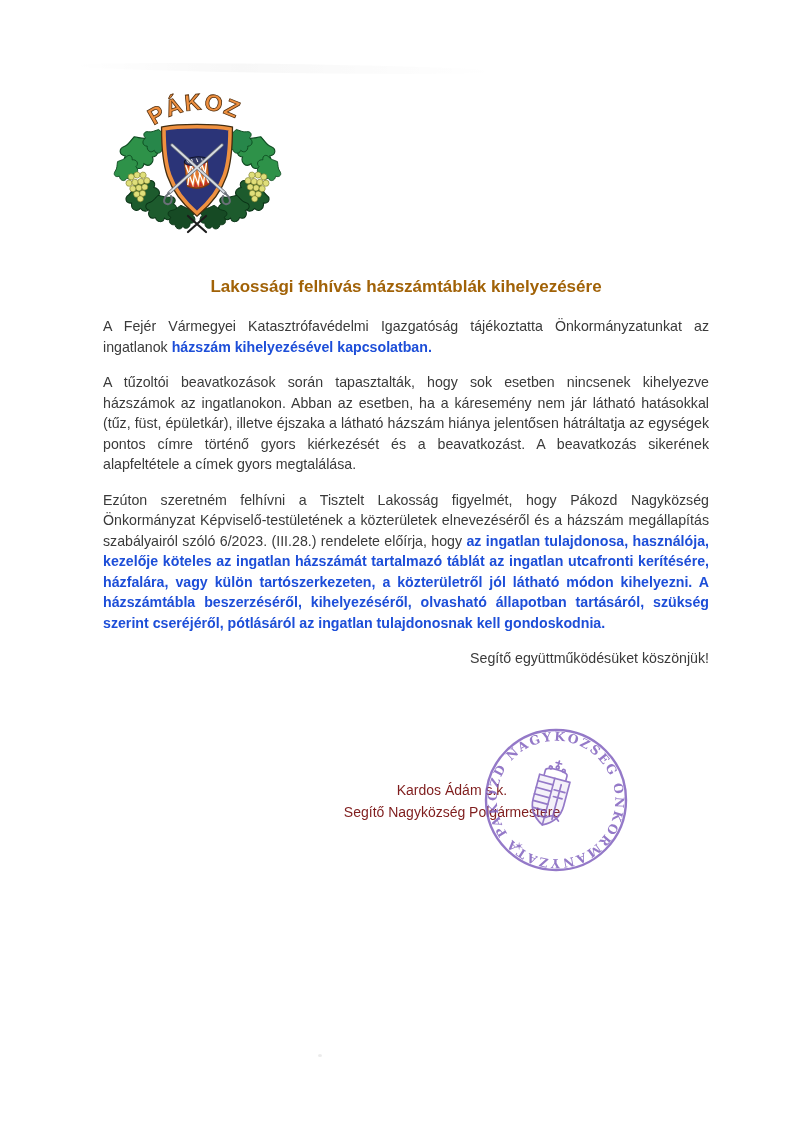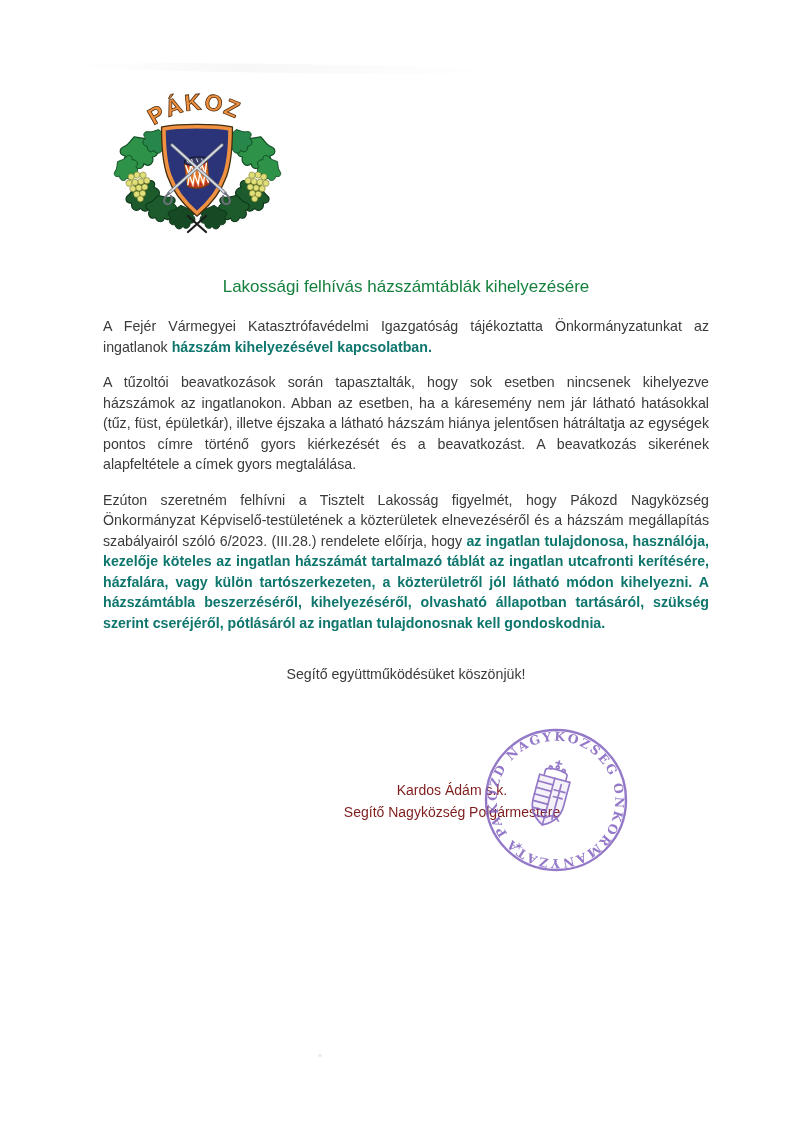"Lakossági felhívás házszámtáblák" .title { color: #15803d -> #a16207; font-weight: 400 -> 700 }
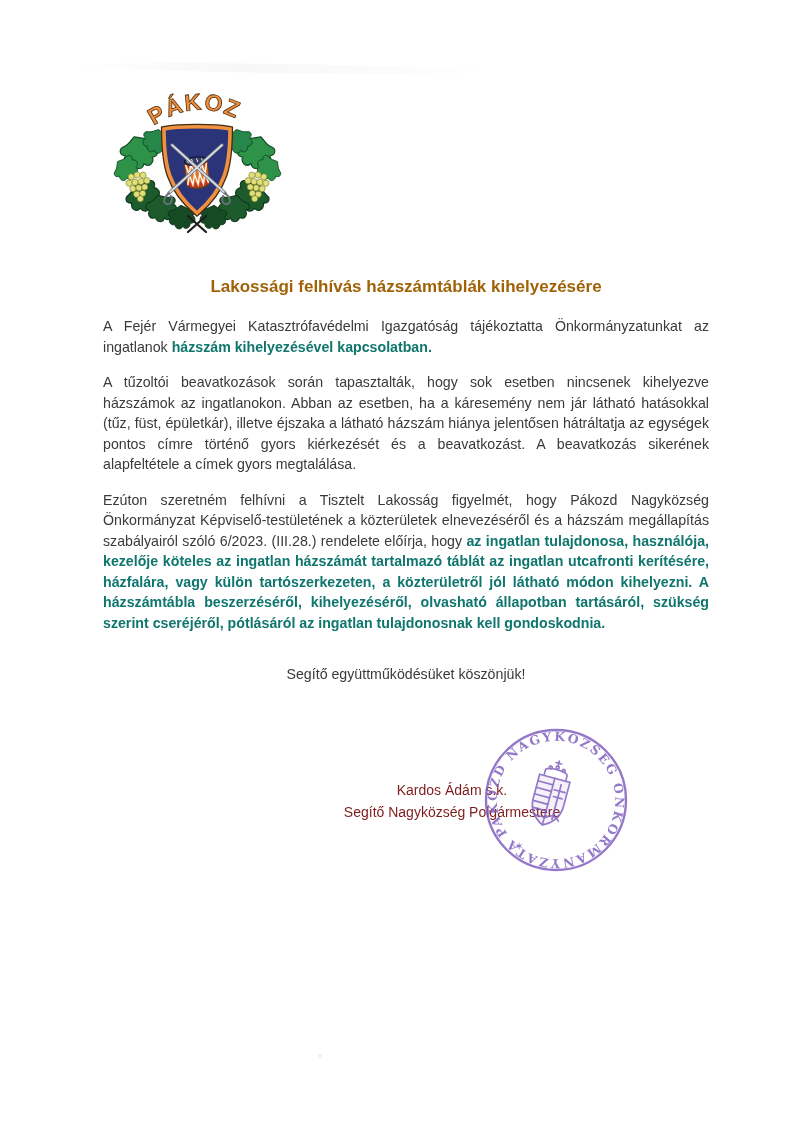"házszám kihelyezésével kapcsolatban." .content b { color: #0f766e -> #1d4ed8 }
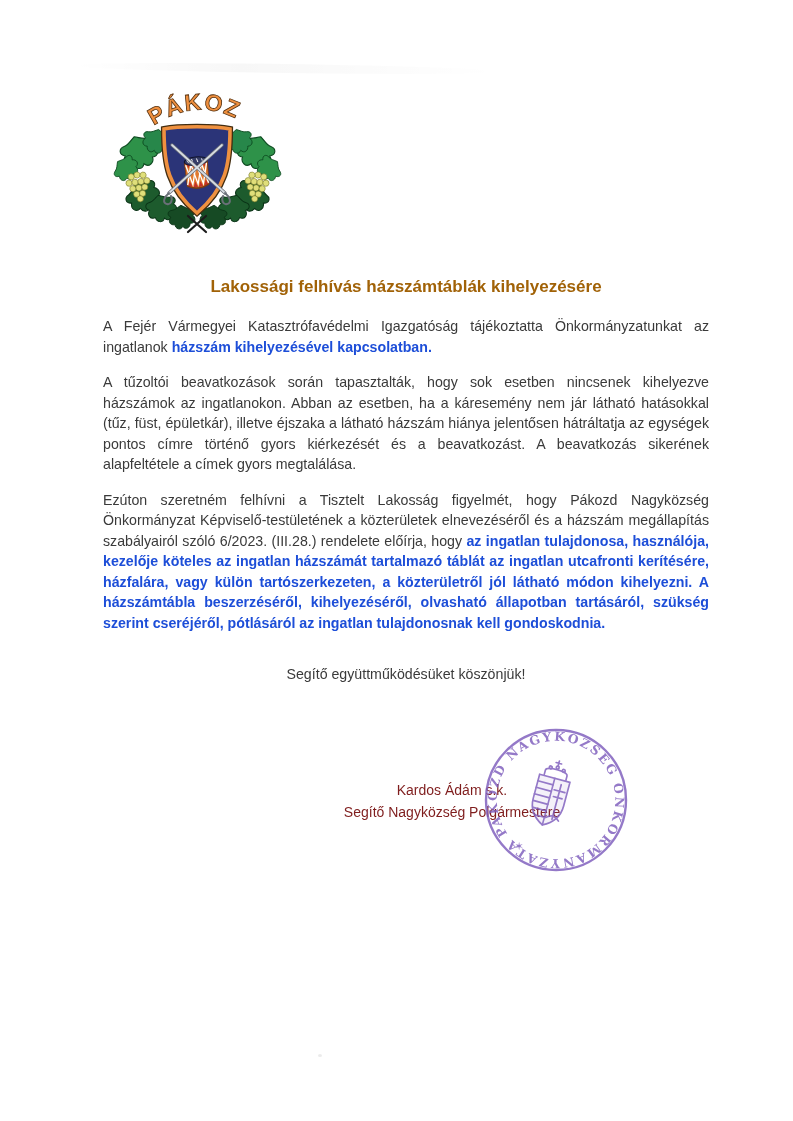"Segítő együttműködésüket köszönjük!" .content p.closing { margin-top: 31px -> 15px; text-align: center -> right }
